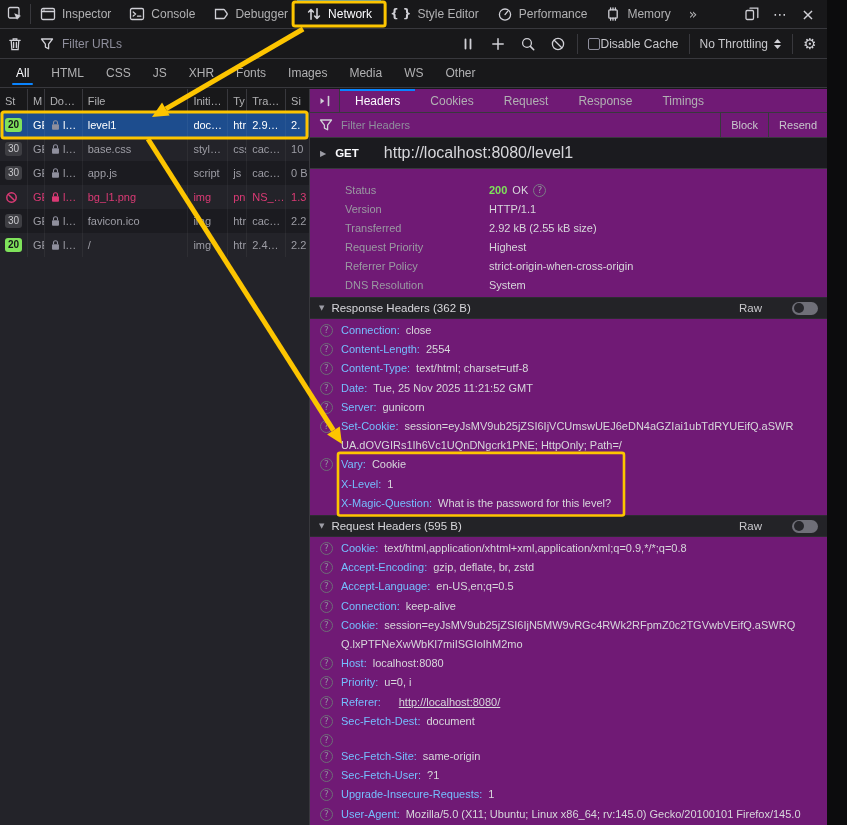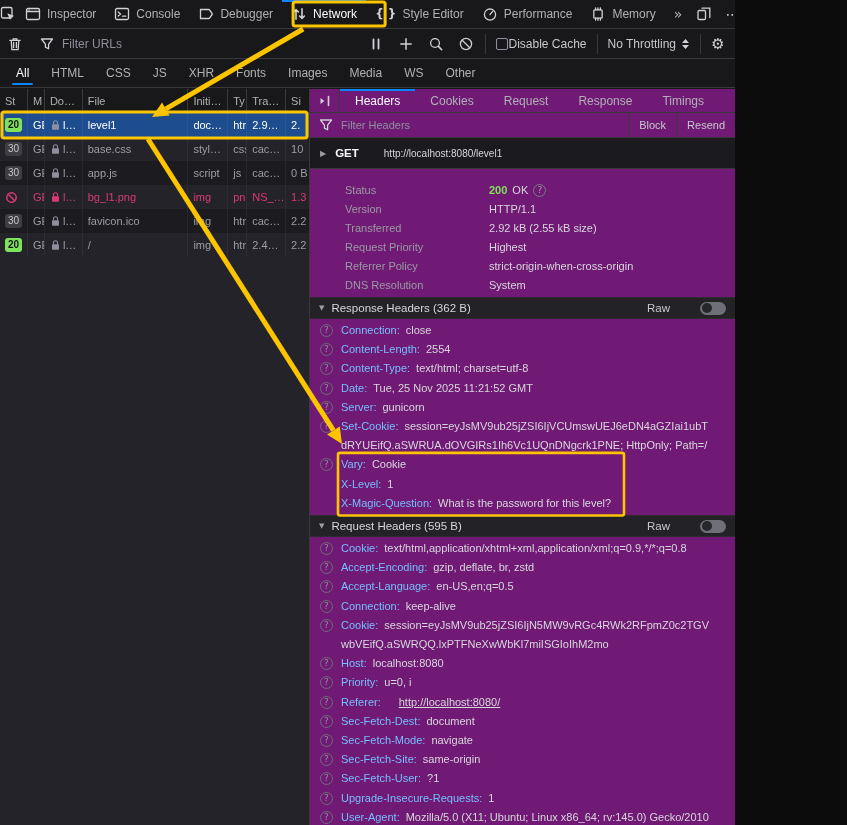"Inspector" #app { width: 735px -> 827px }
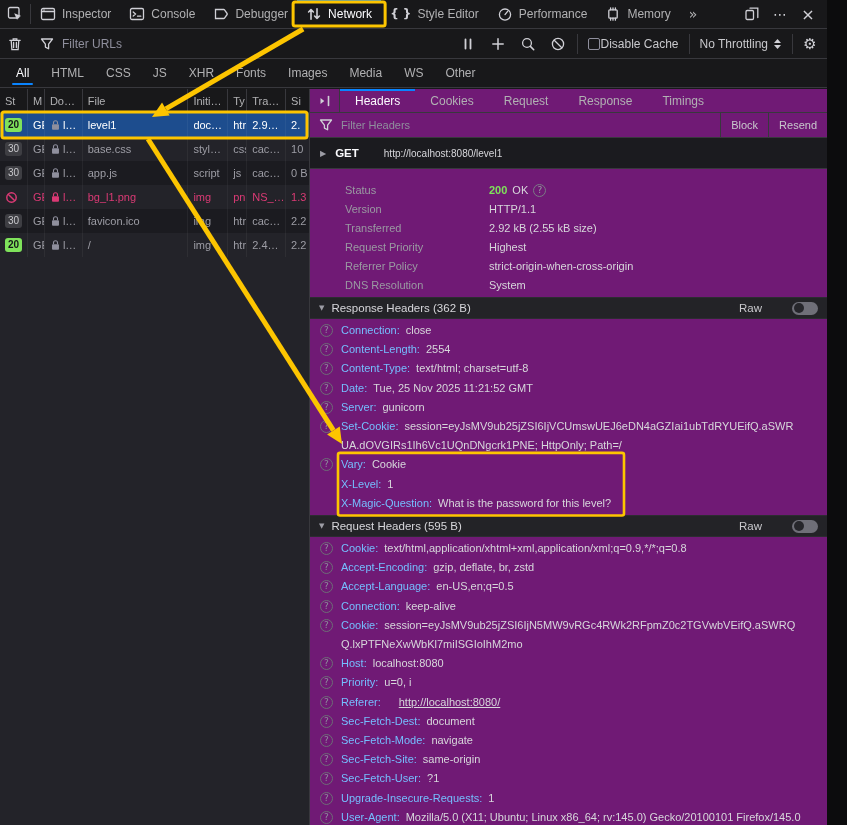"http://localhost:8080/level1" .geturl { font-size: 10px -> 16px }
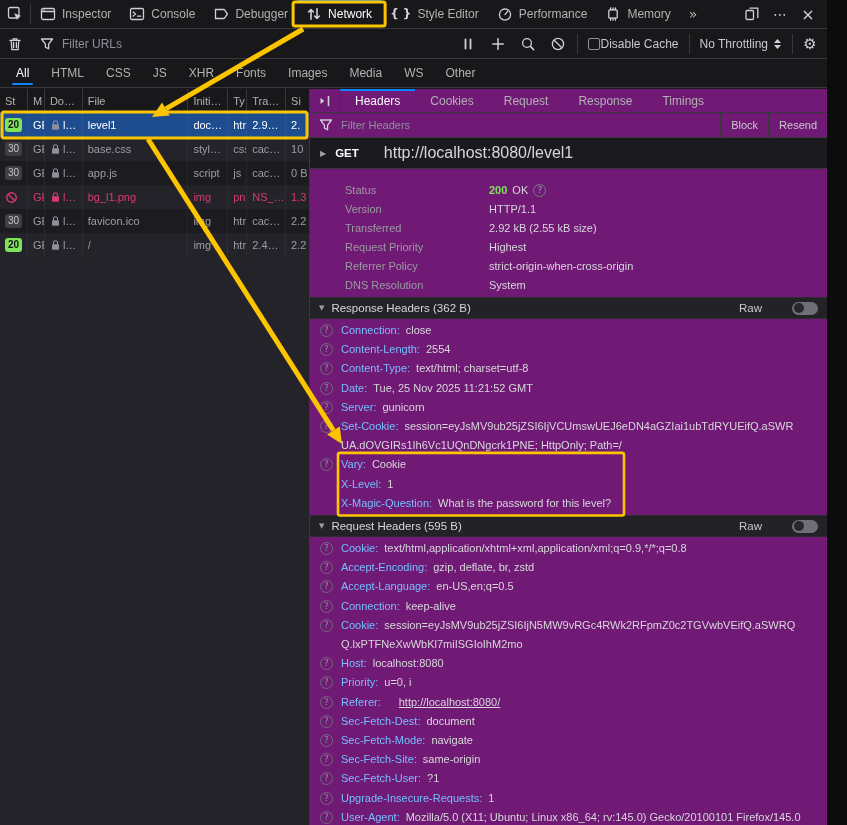"Sec-Fetch-Mode navigate" div.htext { html: <div> <span>Sec-Fetch-Mode</span><span>navigate</span> </div> -> none }
